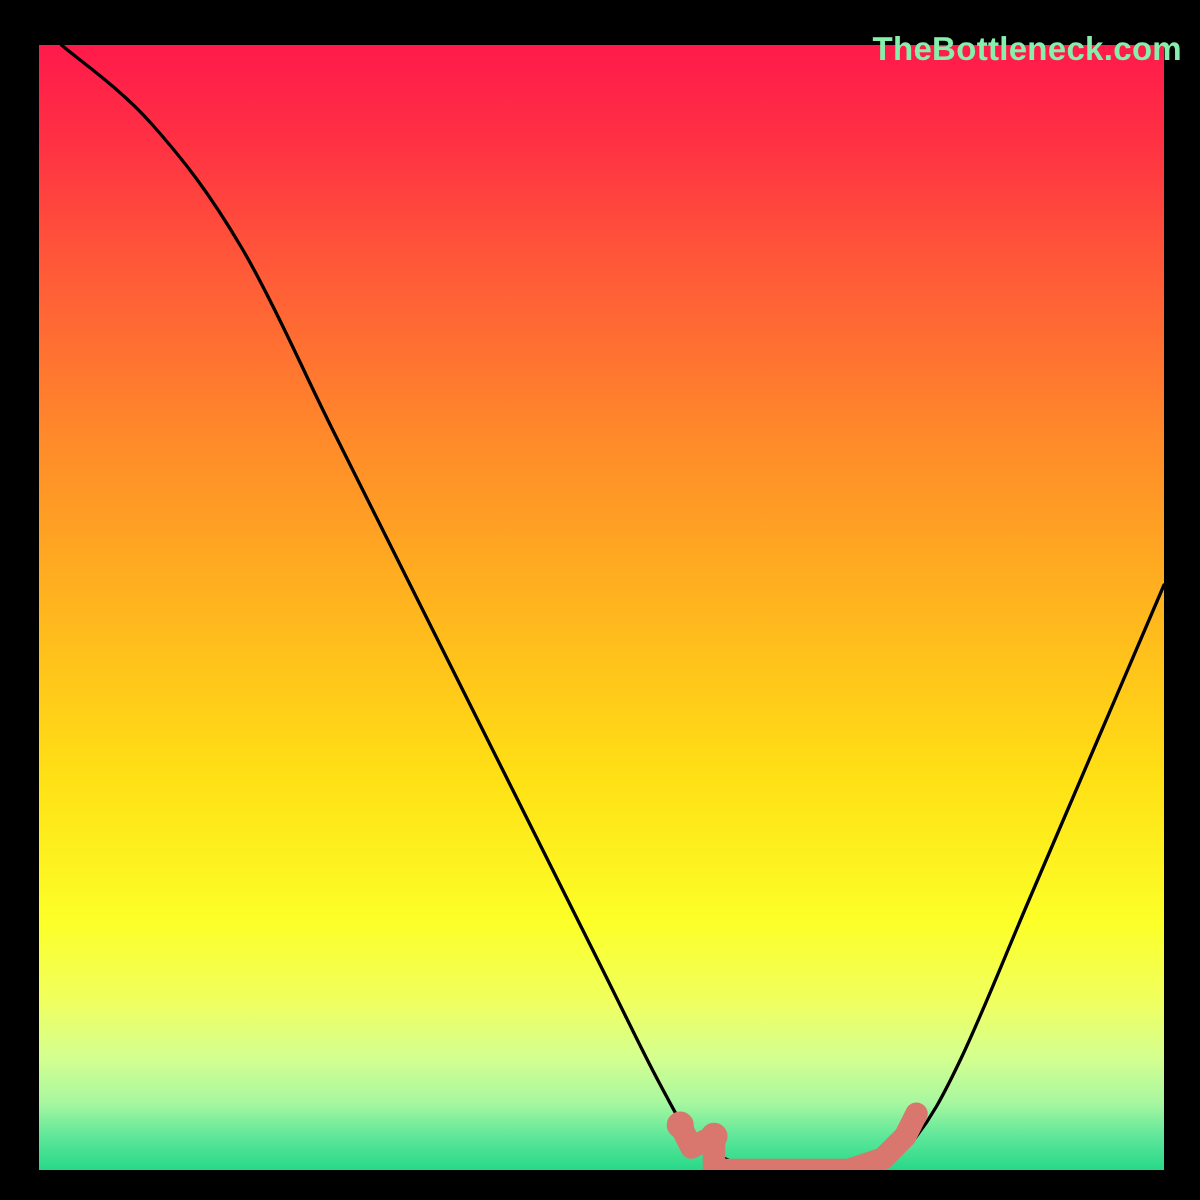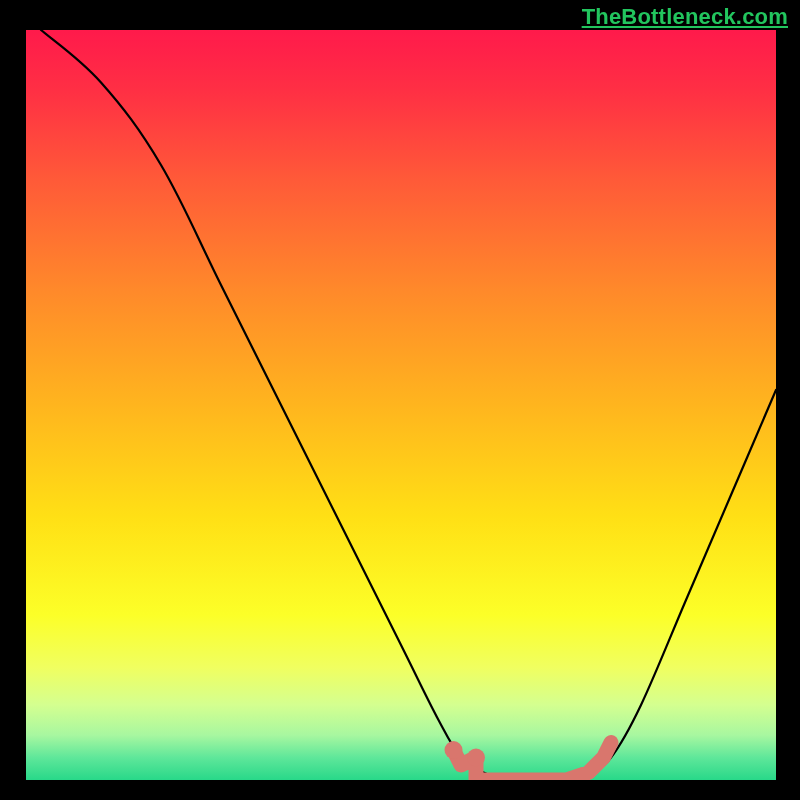"TheBottleneck.com" .watermark { color: #22c55e -> #86efac; text-decoration: underline -> none; top: 4px -> 20px }
